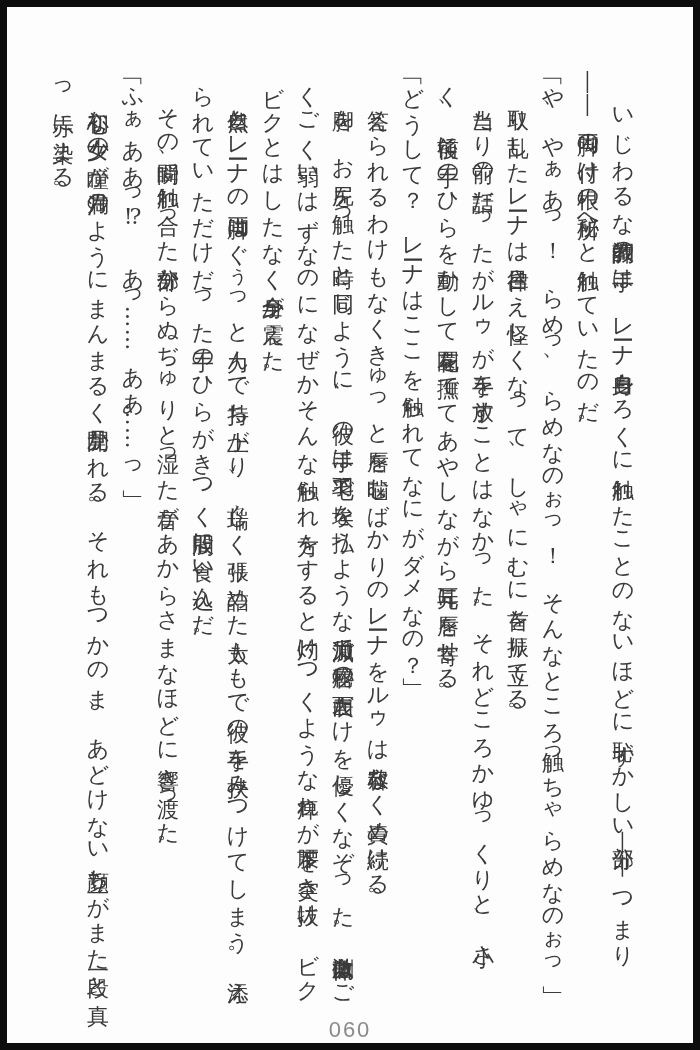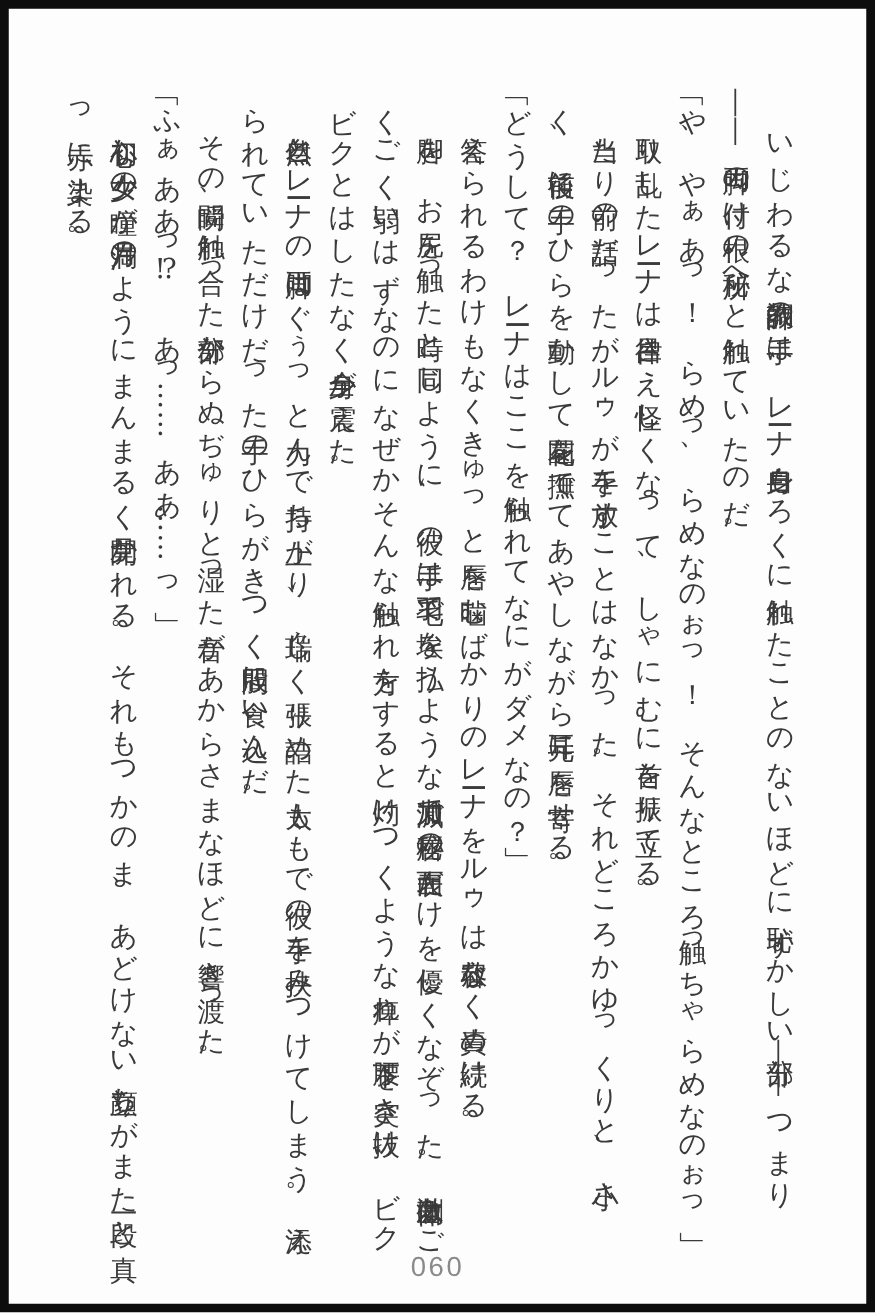"060" .page-number { bottom: 16px -> 0 }
